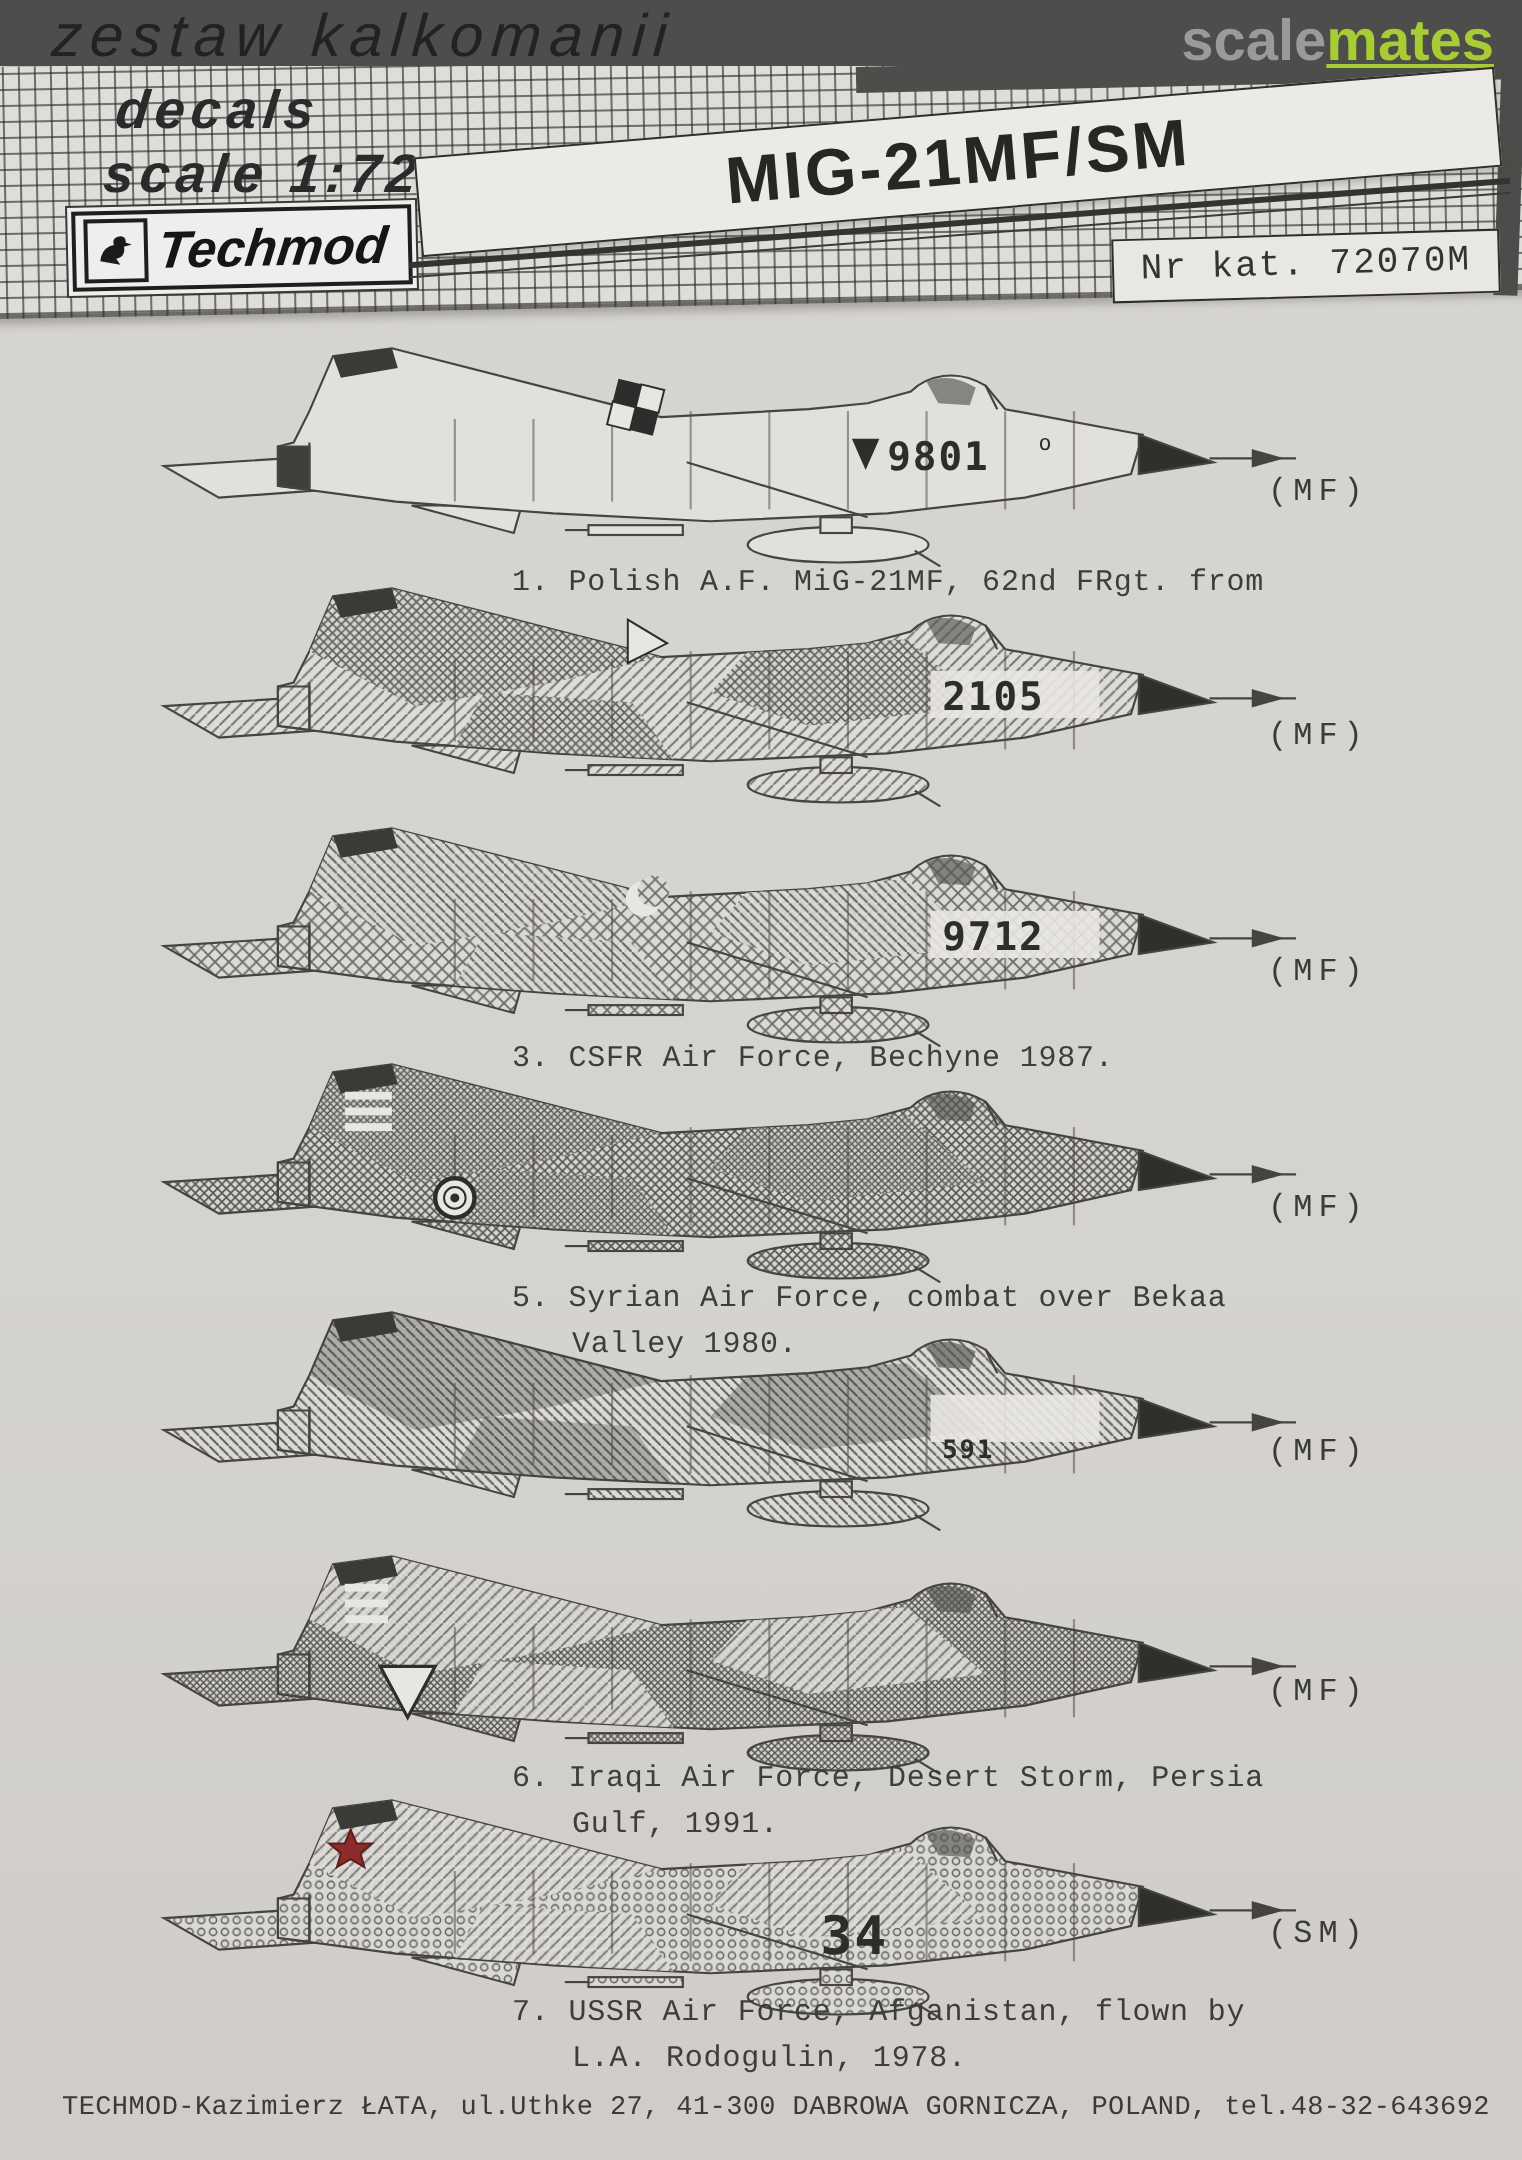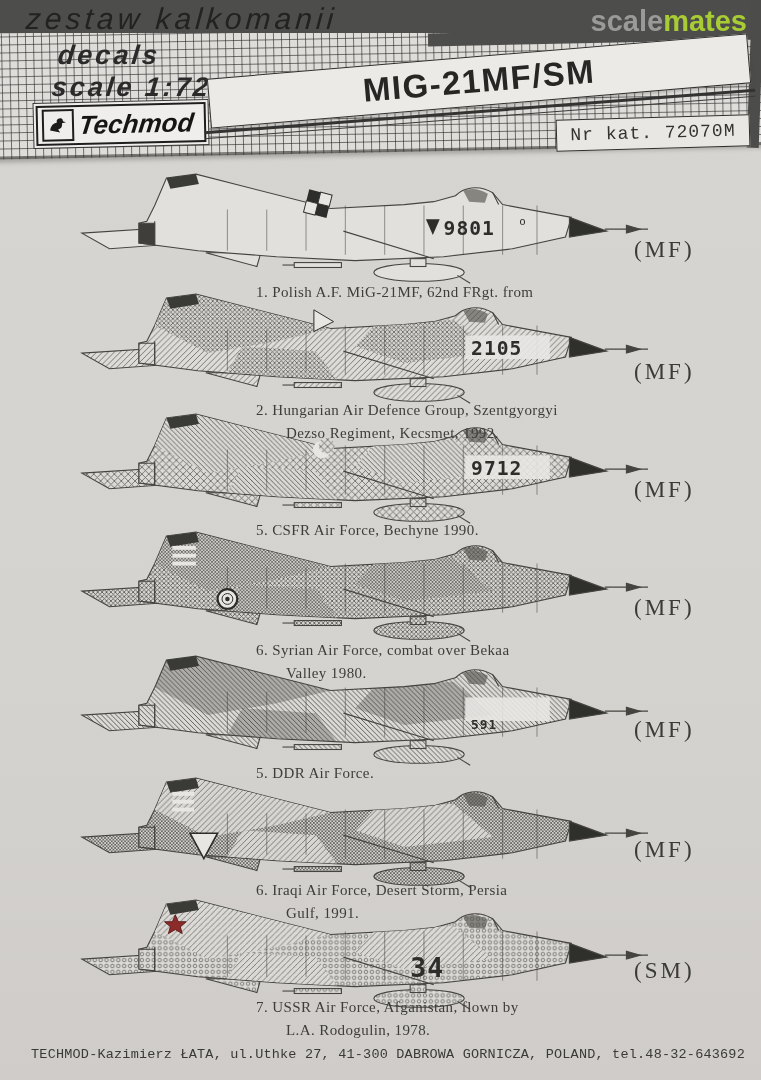"mates" span { text-decoration: none -> underline }
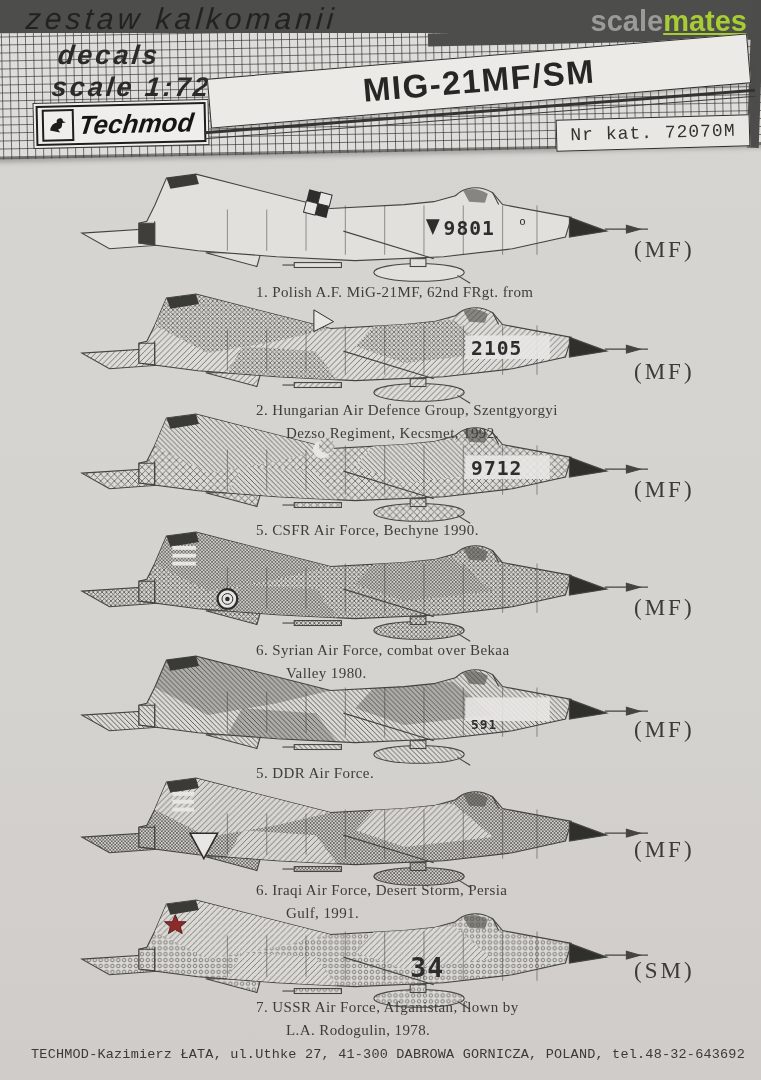"(MF)" .variant-label { font-family: Liberation Serif, serif -> Liberation Mono, monospace; font-size: 23px -> 16px }
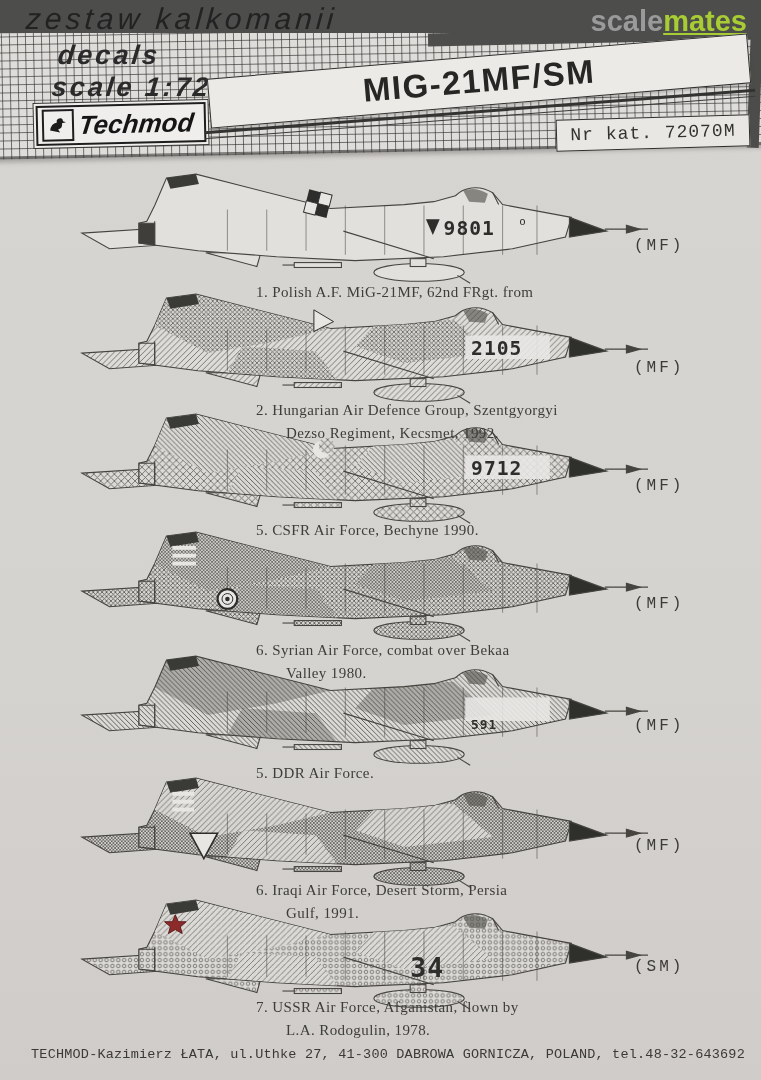"1. Polish A.F. MiG-21MF, 62nd" .caption { font-family: Liberation Serif, serif -> Liberation Mono, monospace }
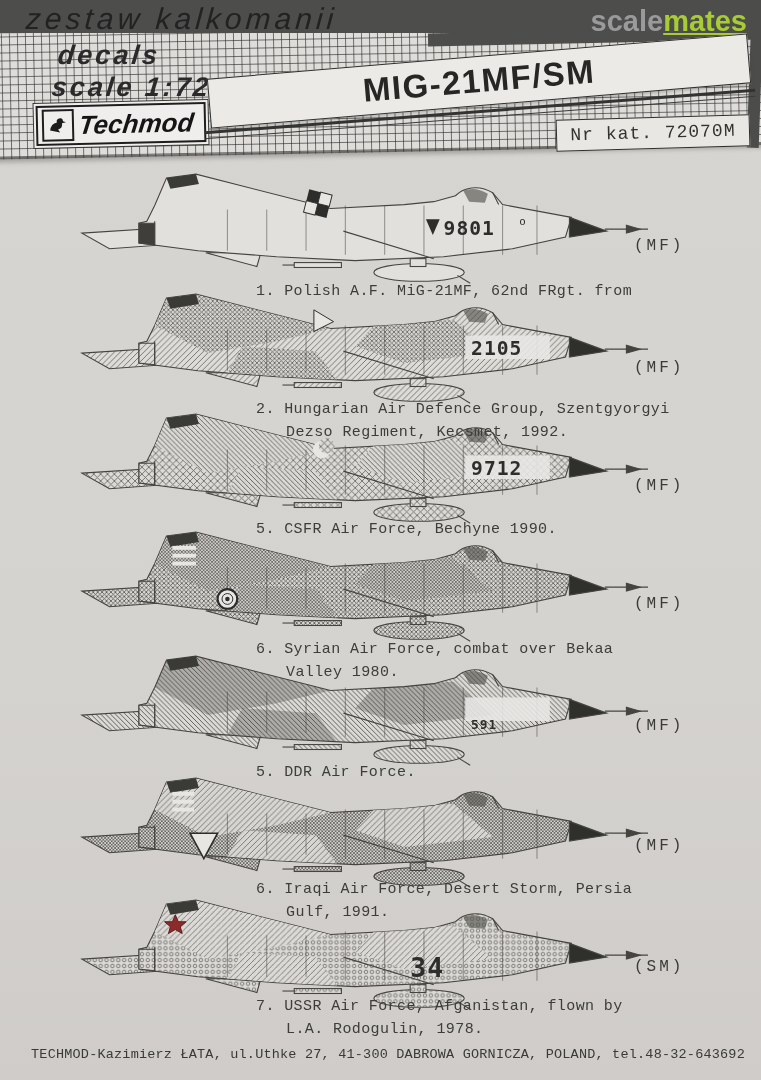"2. Hungarian Air Defence Group," div.caption { html: <div> <span>2. Hungarian Air Defence Group, Szentgyorgyi</span> <span>Dezso Regiment, Kecsmet, 1992.</span> </div> -> none }
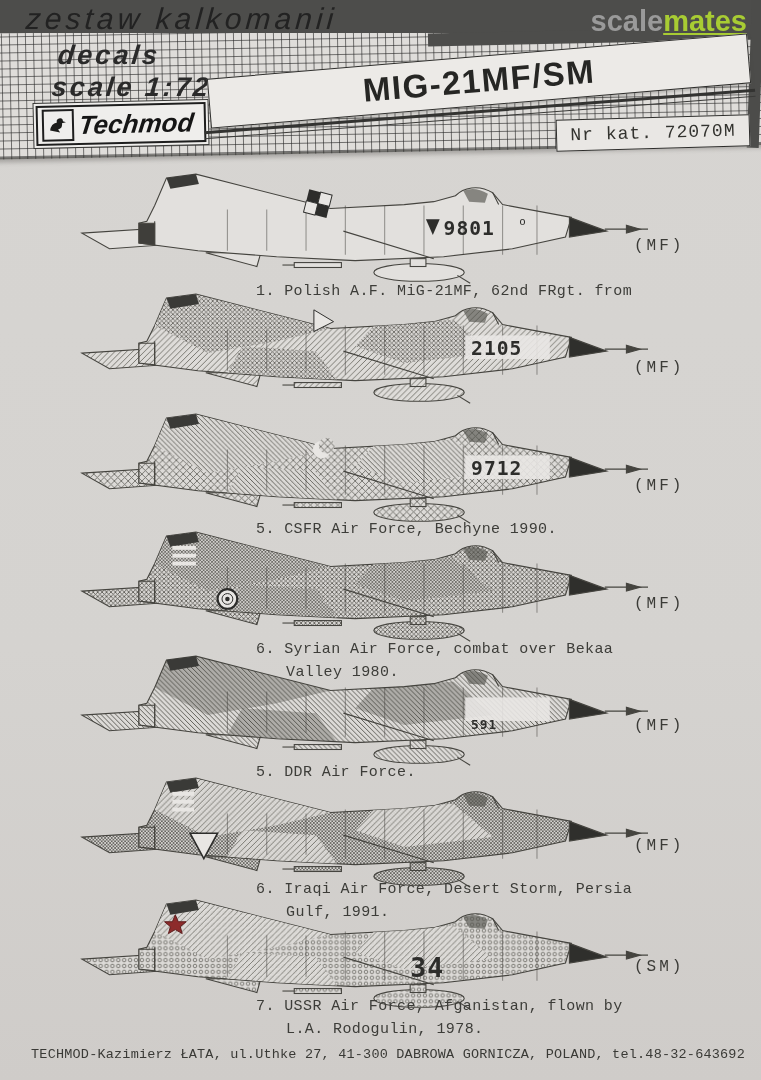"5. CSFR Air Force, Bechyne" span { text: 5. CSFR Air Force, Bechyne 1990 -> 3. CSFR Air Force, Bechyne 1987 }
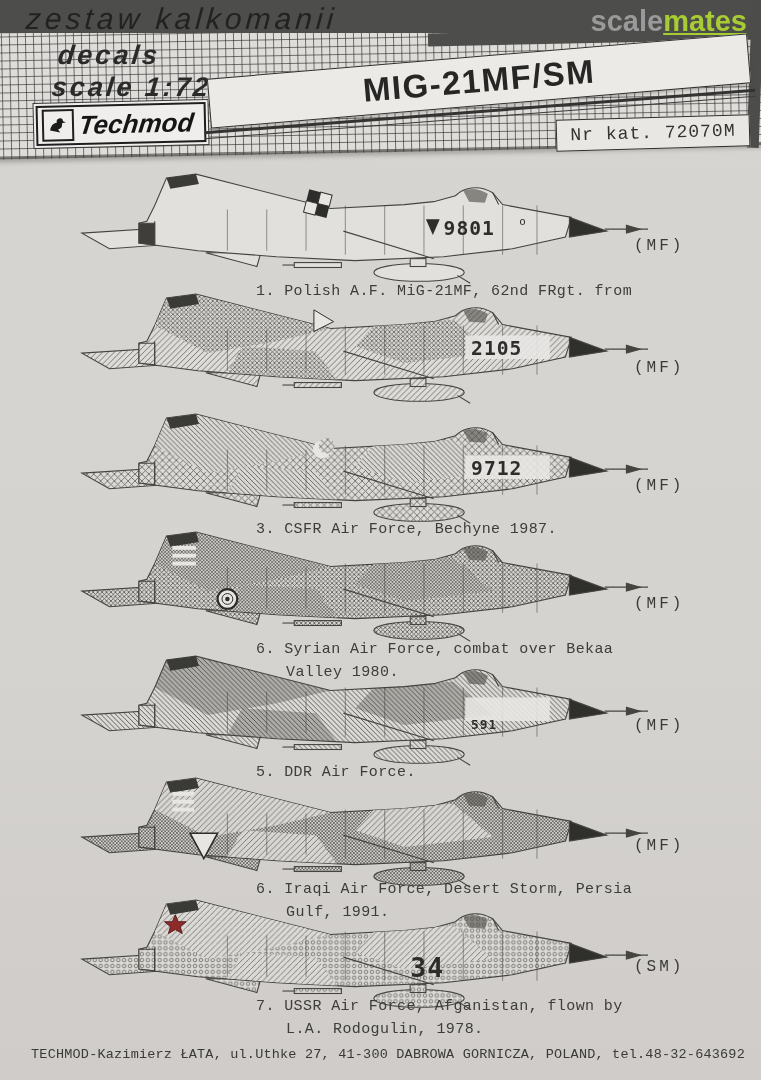"6. Syrian Air Force, combat" span { text: 6 -> 5 }
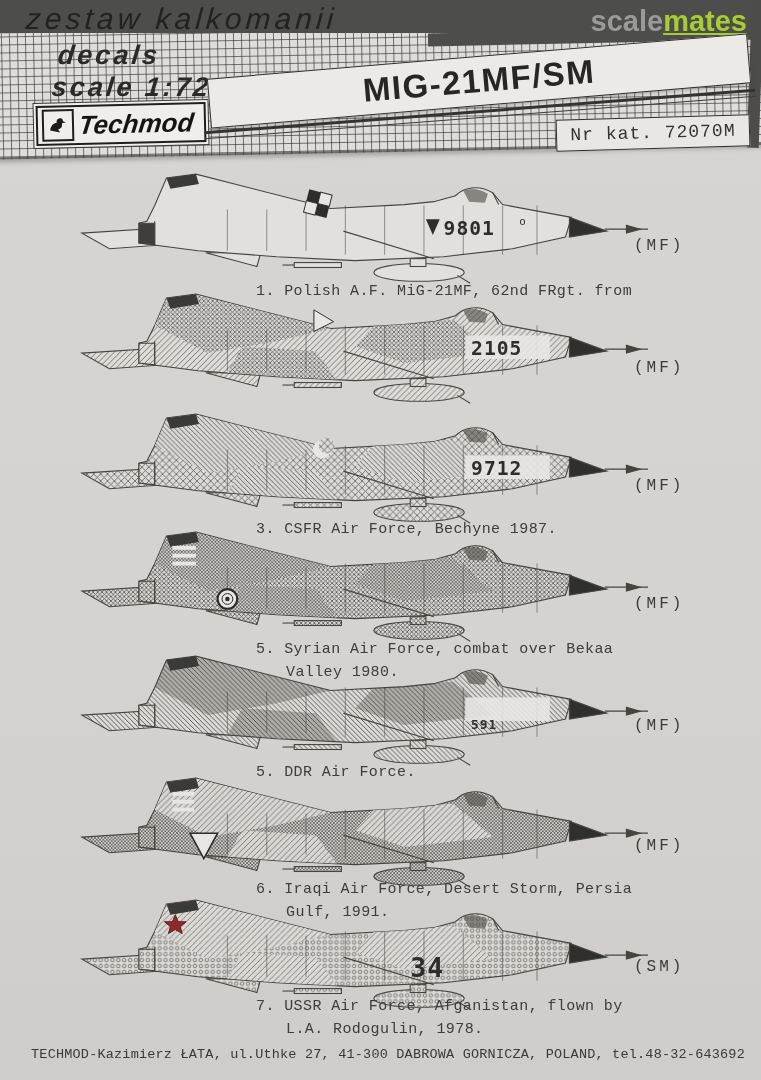"5. DDR Air Force." div.caption { html: <div> <span>5. DDR Air Force.</span> </div> -> none }
